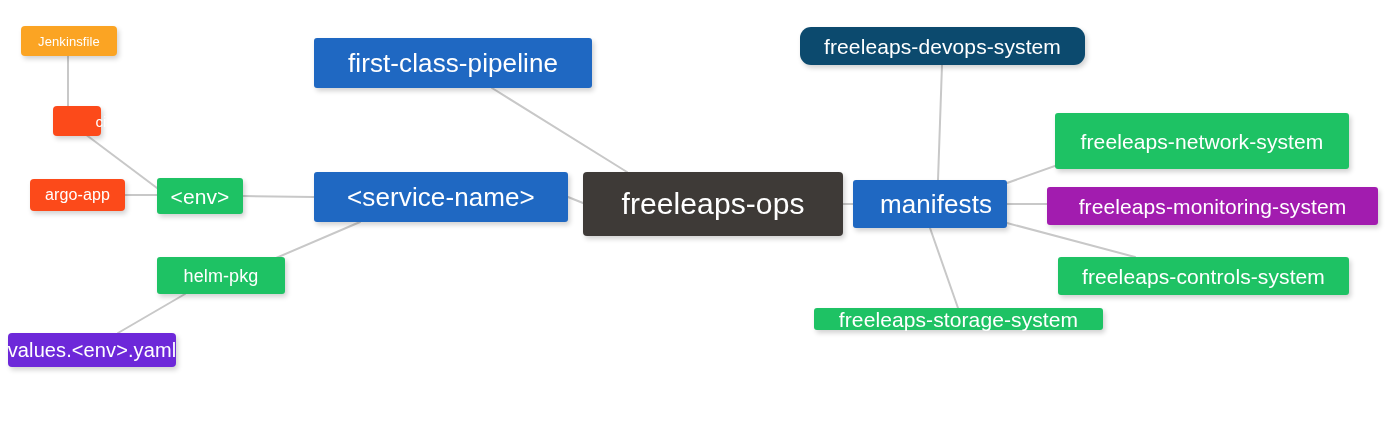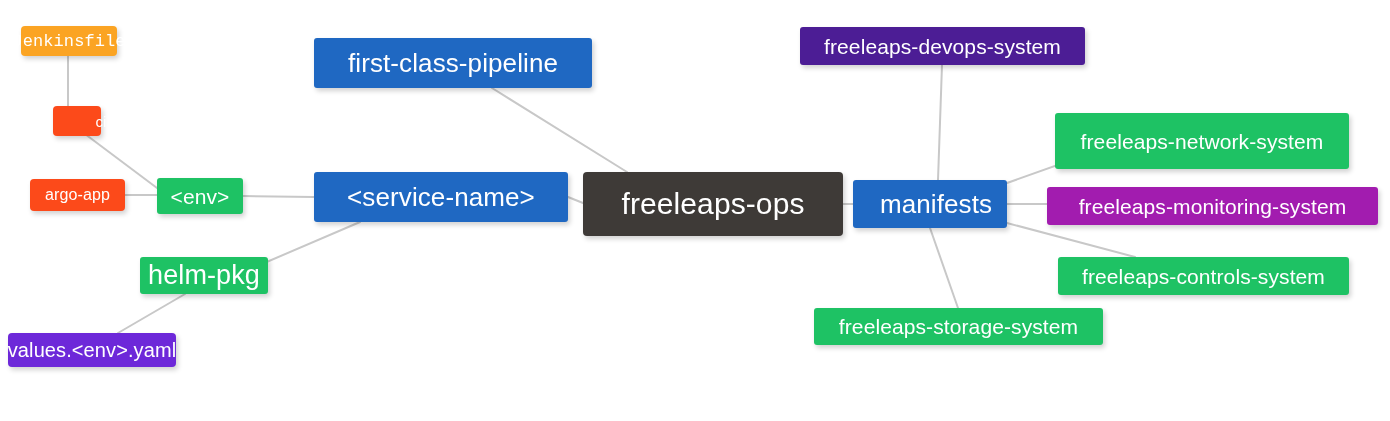"Jenkinsfile" div.node { font-family: Liberation Mono, monospace -> none; font-size: 17px -> 13px }
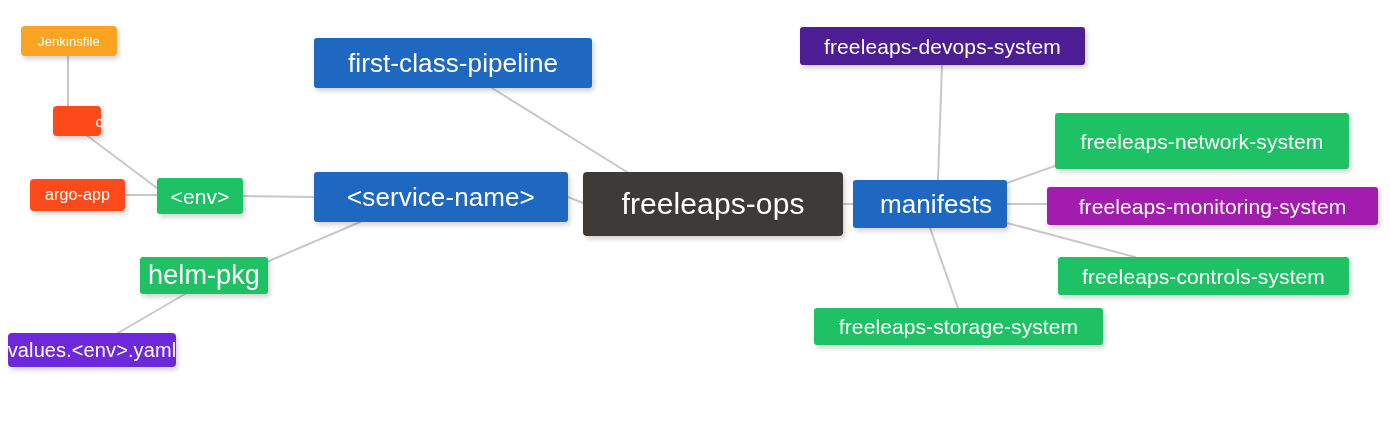"freeleaps-devops-system" div.node { background: #4c1d95 -> #0c4a6e; border-radius: 3px -> 11px }
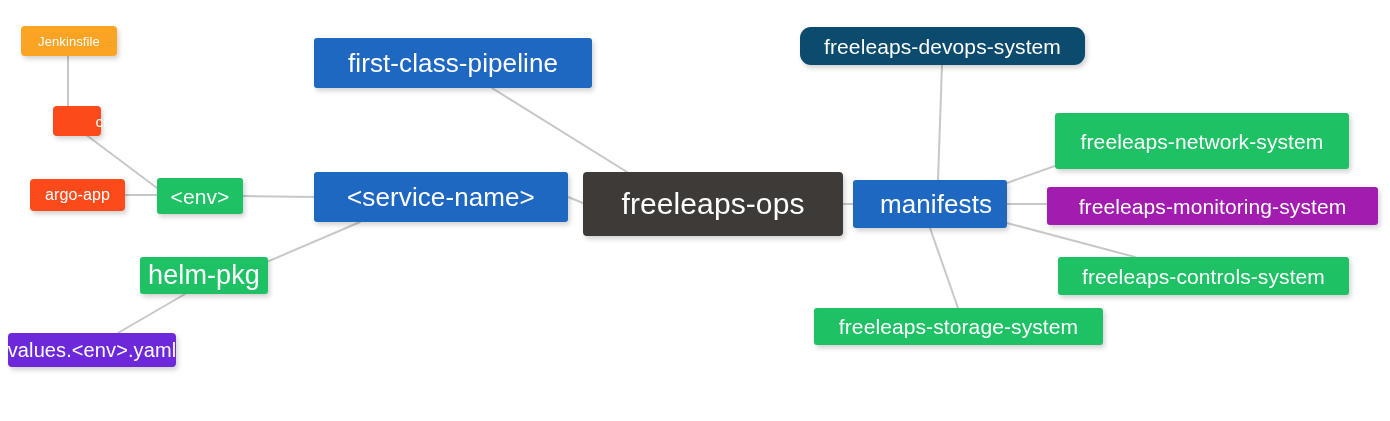"helm-pkg" div.node { font-size: 27px -> 18px; left: 140px -> 157px }
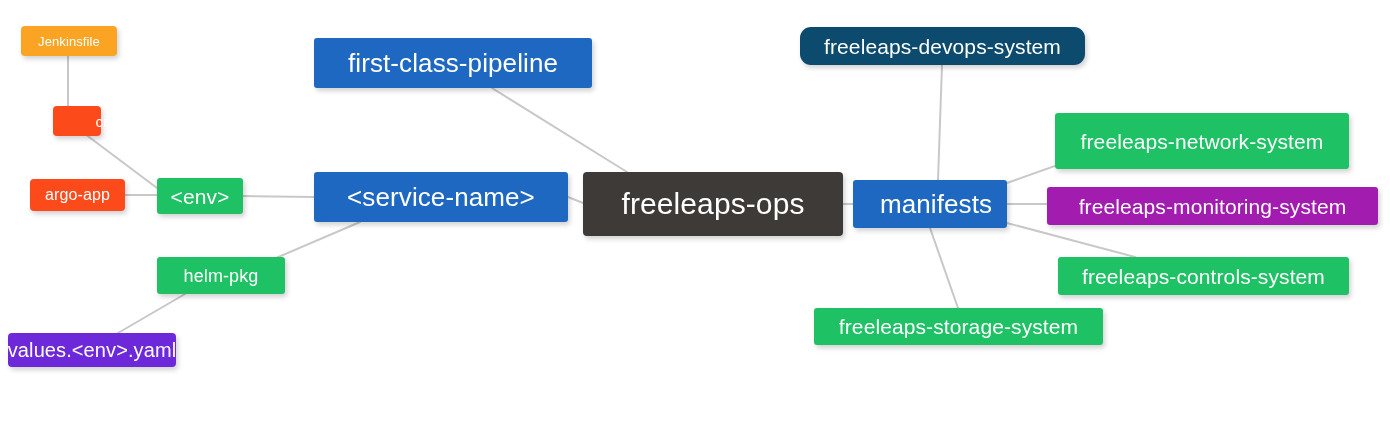"freeleaps-storage-system" div.node { height: 37px -> 22px }
